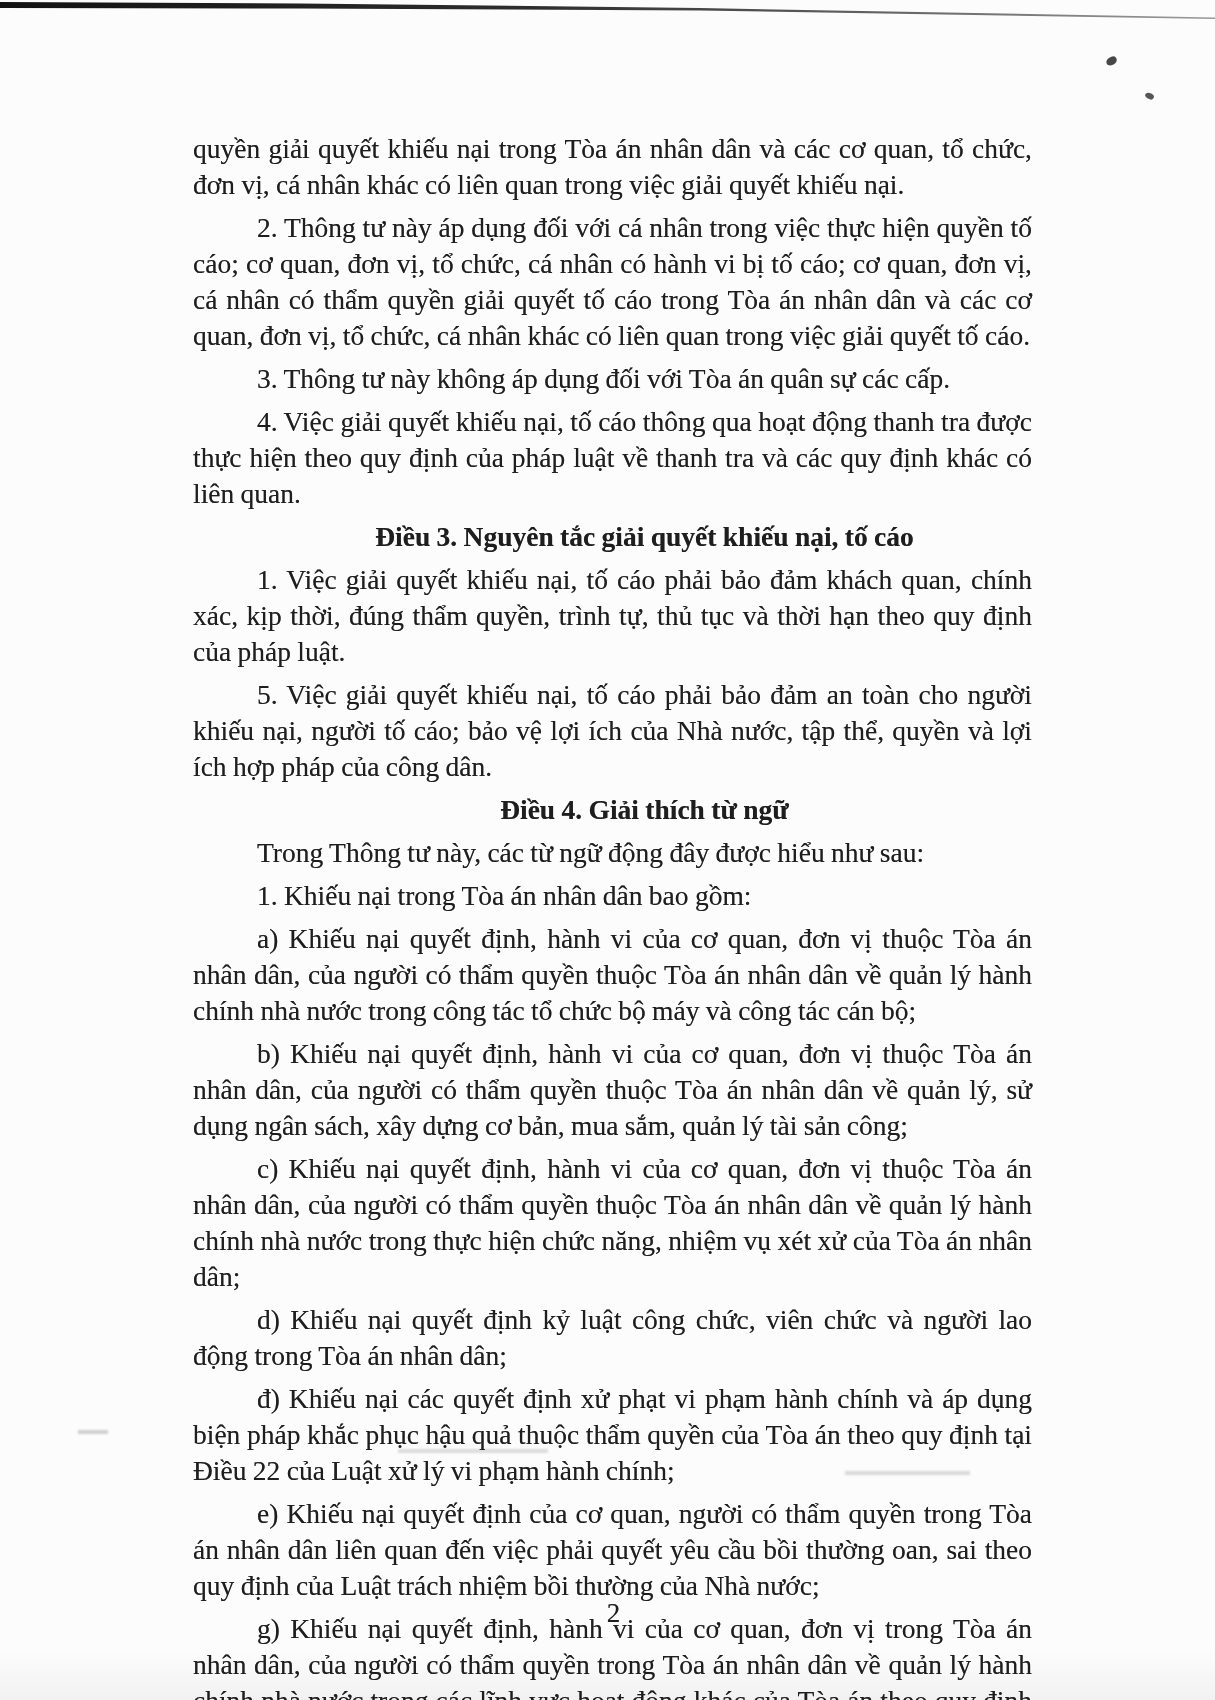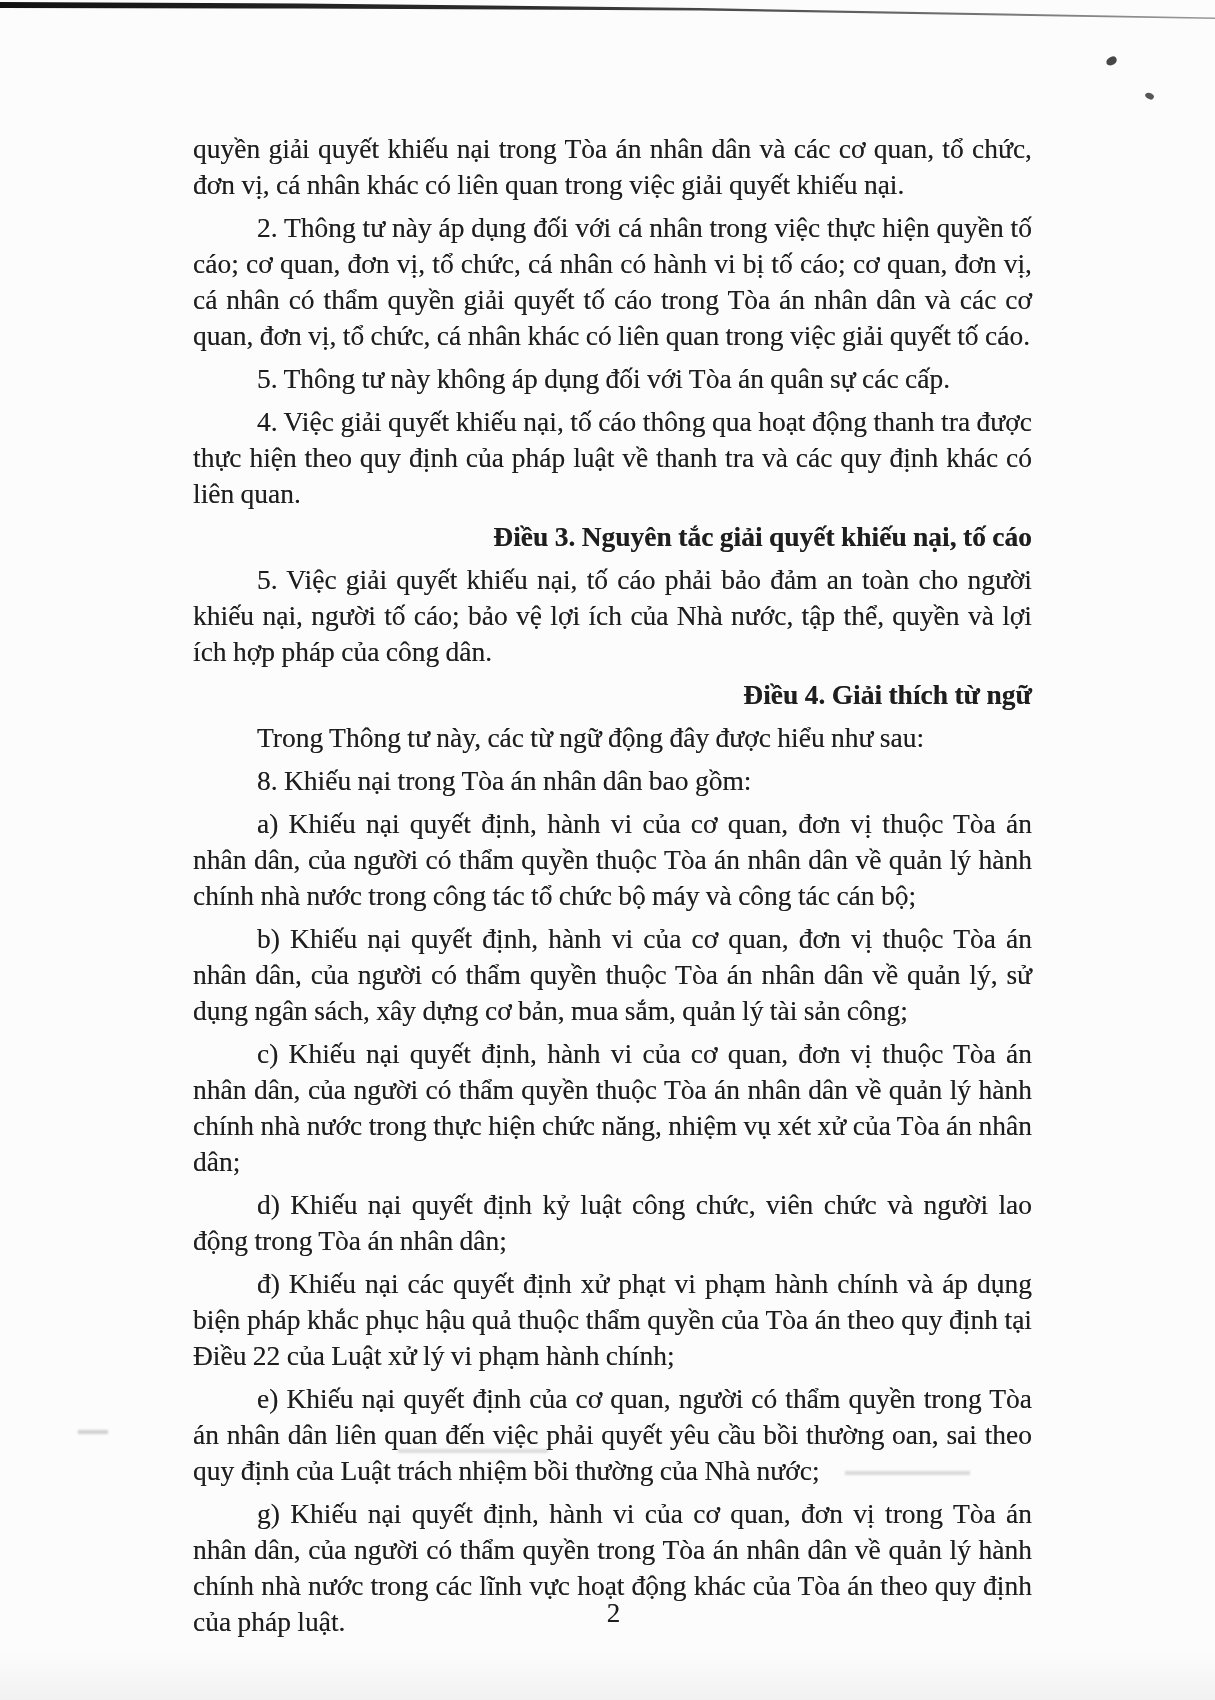"5. Thông tư này không" p.para { text: 5 -> 3 }
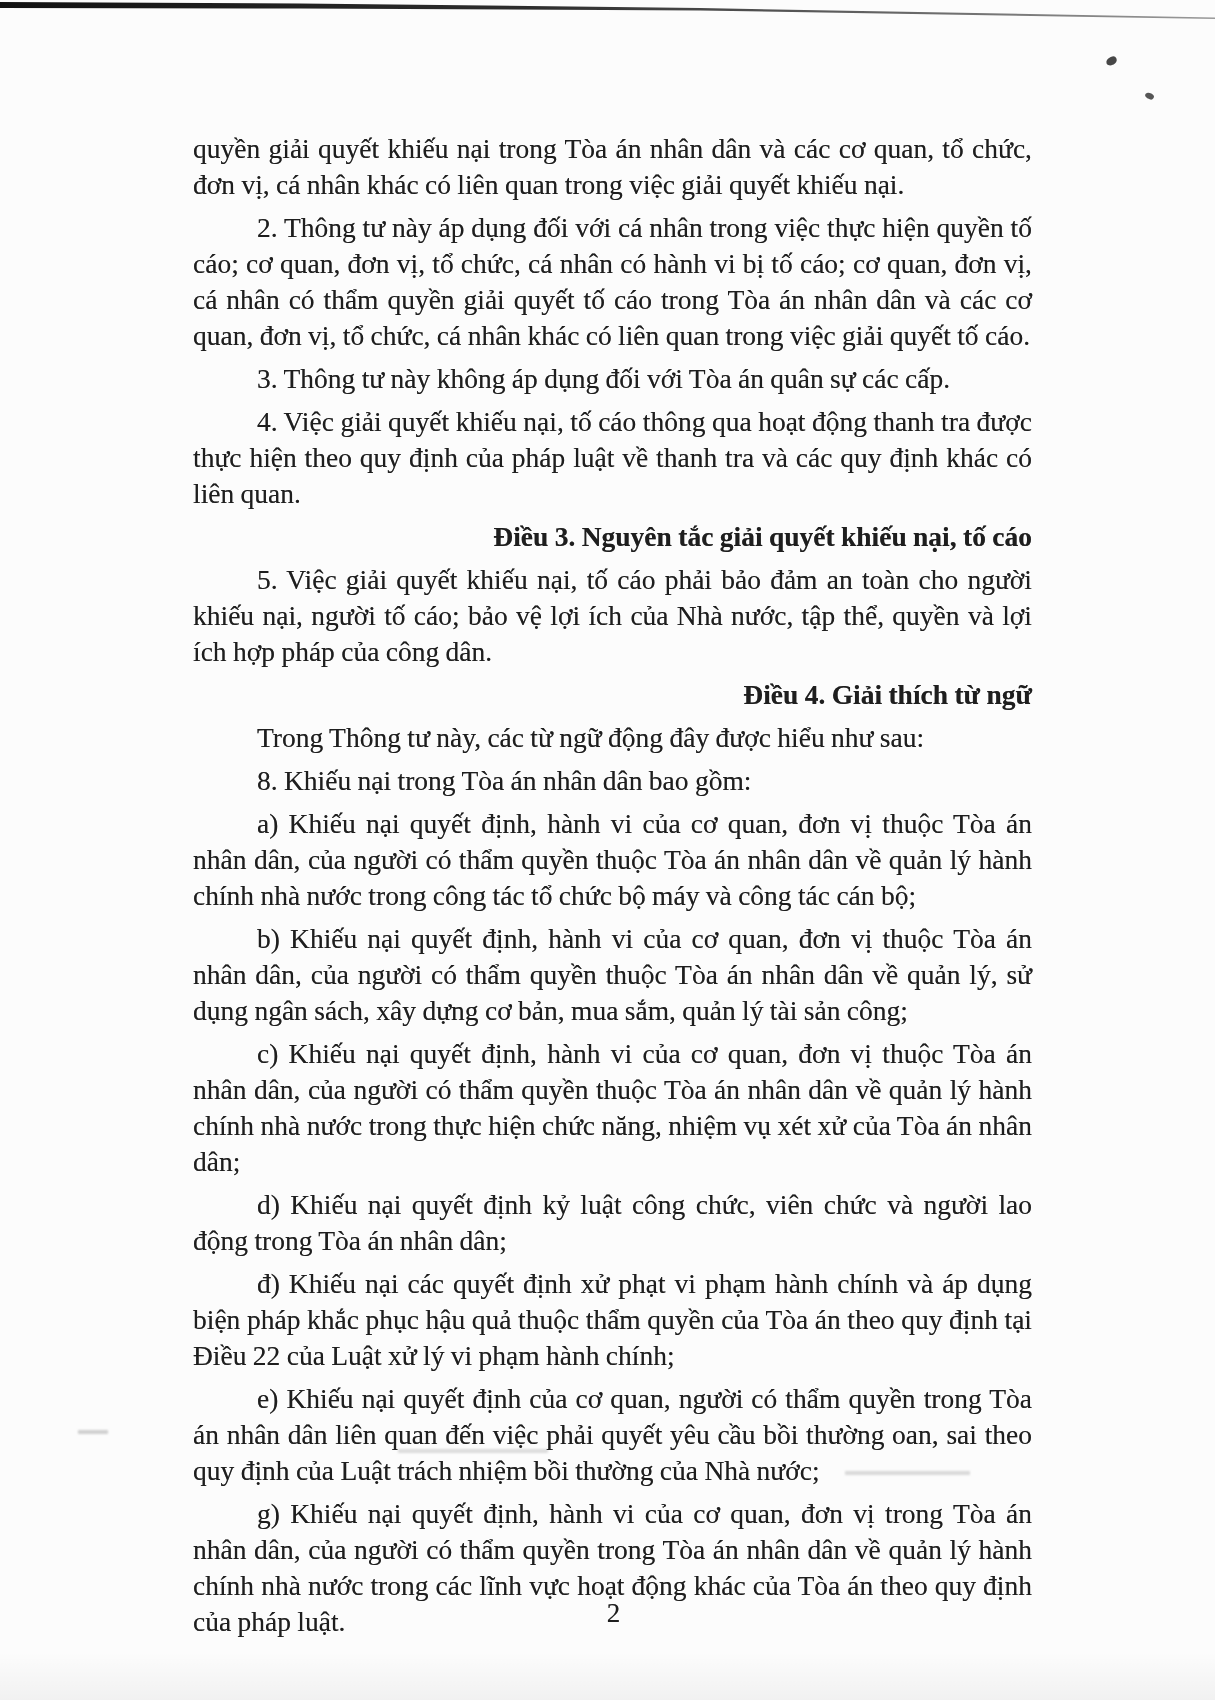"Điều 3. Nguyên tắc giải" .para.heading { text-align: right -> center }
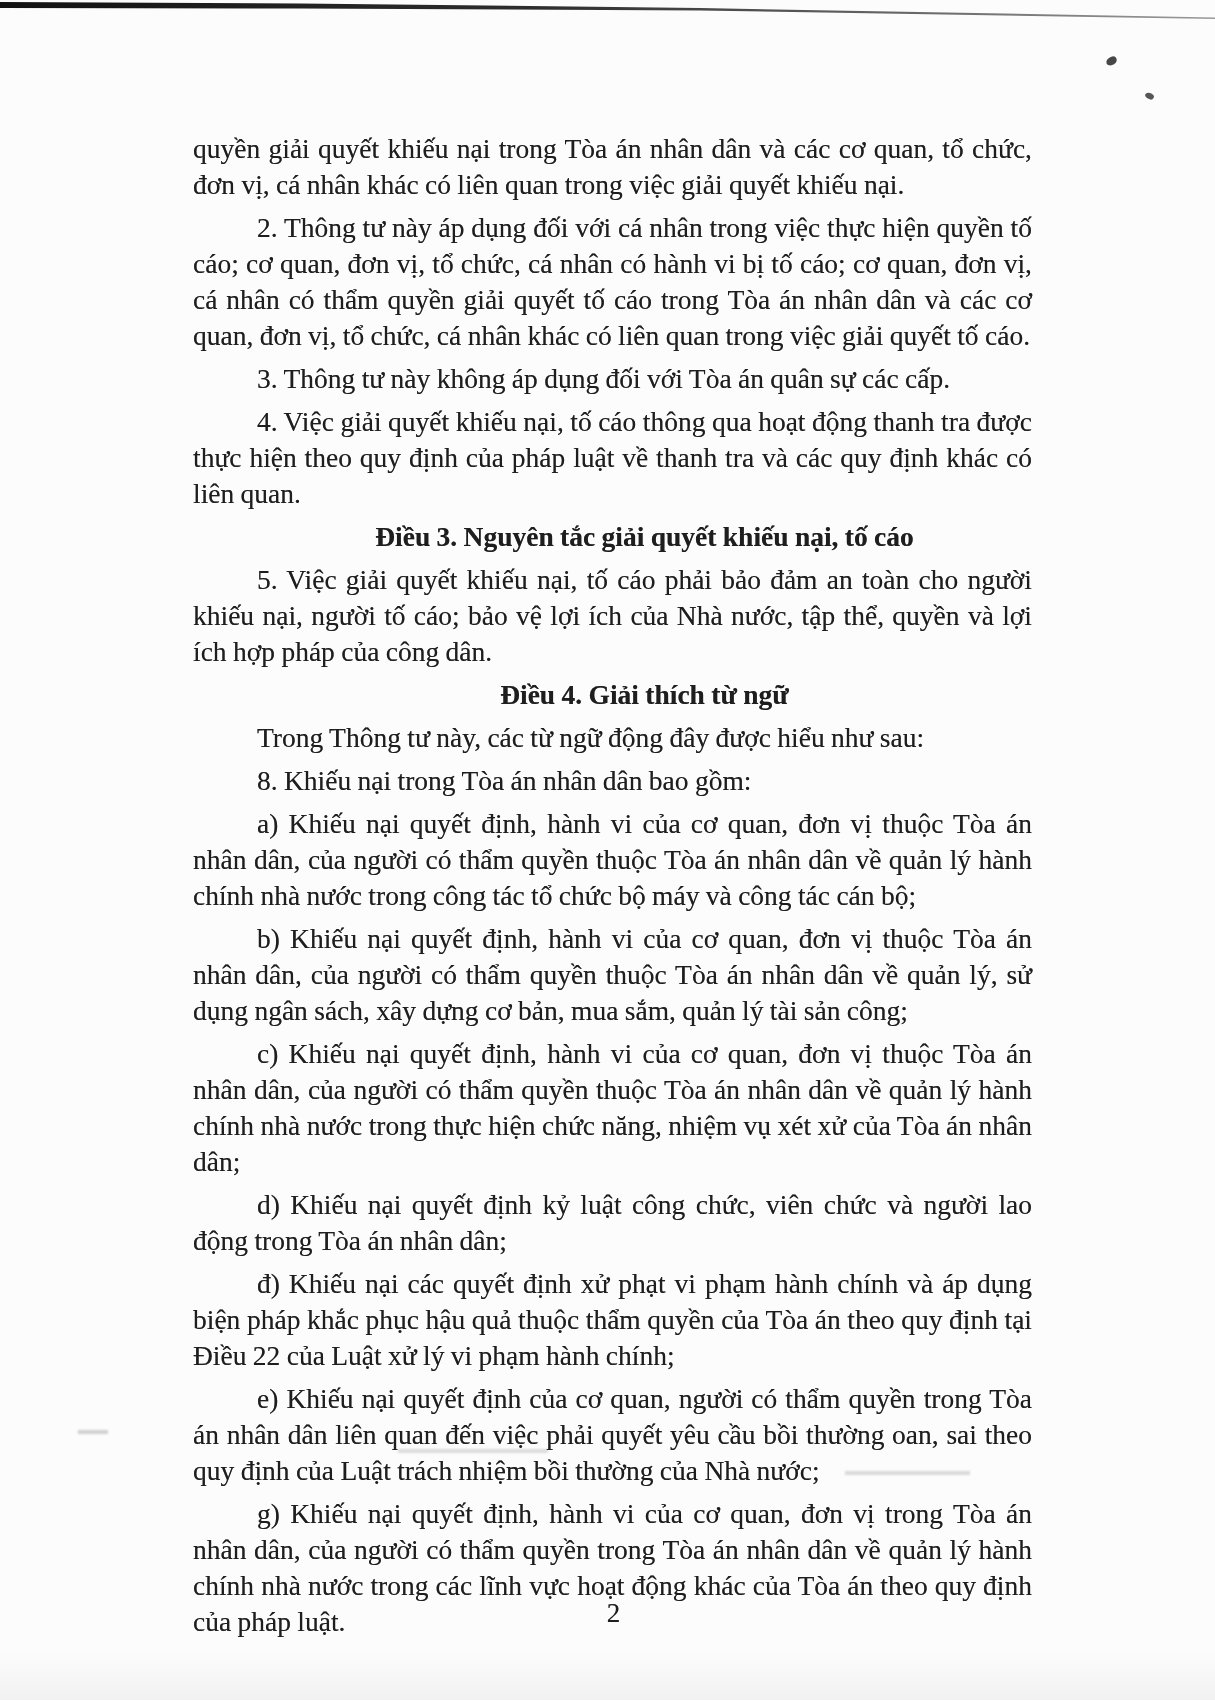"1. Việc giải quyết khiếu" p.para { html: none -> <p>1. Việc giải quyết khiếu nại, tố cáo phải bảo đảm khách quan, chính xác, kịp thời, đúng thẩm quyền, trình tự, thủ tục và thời hạn theo quy định của pháp luật.</p> }
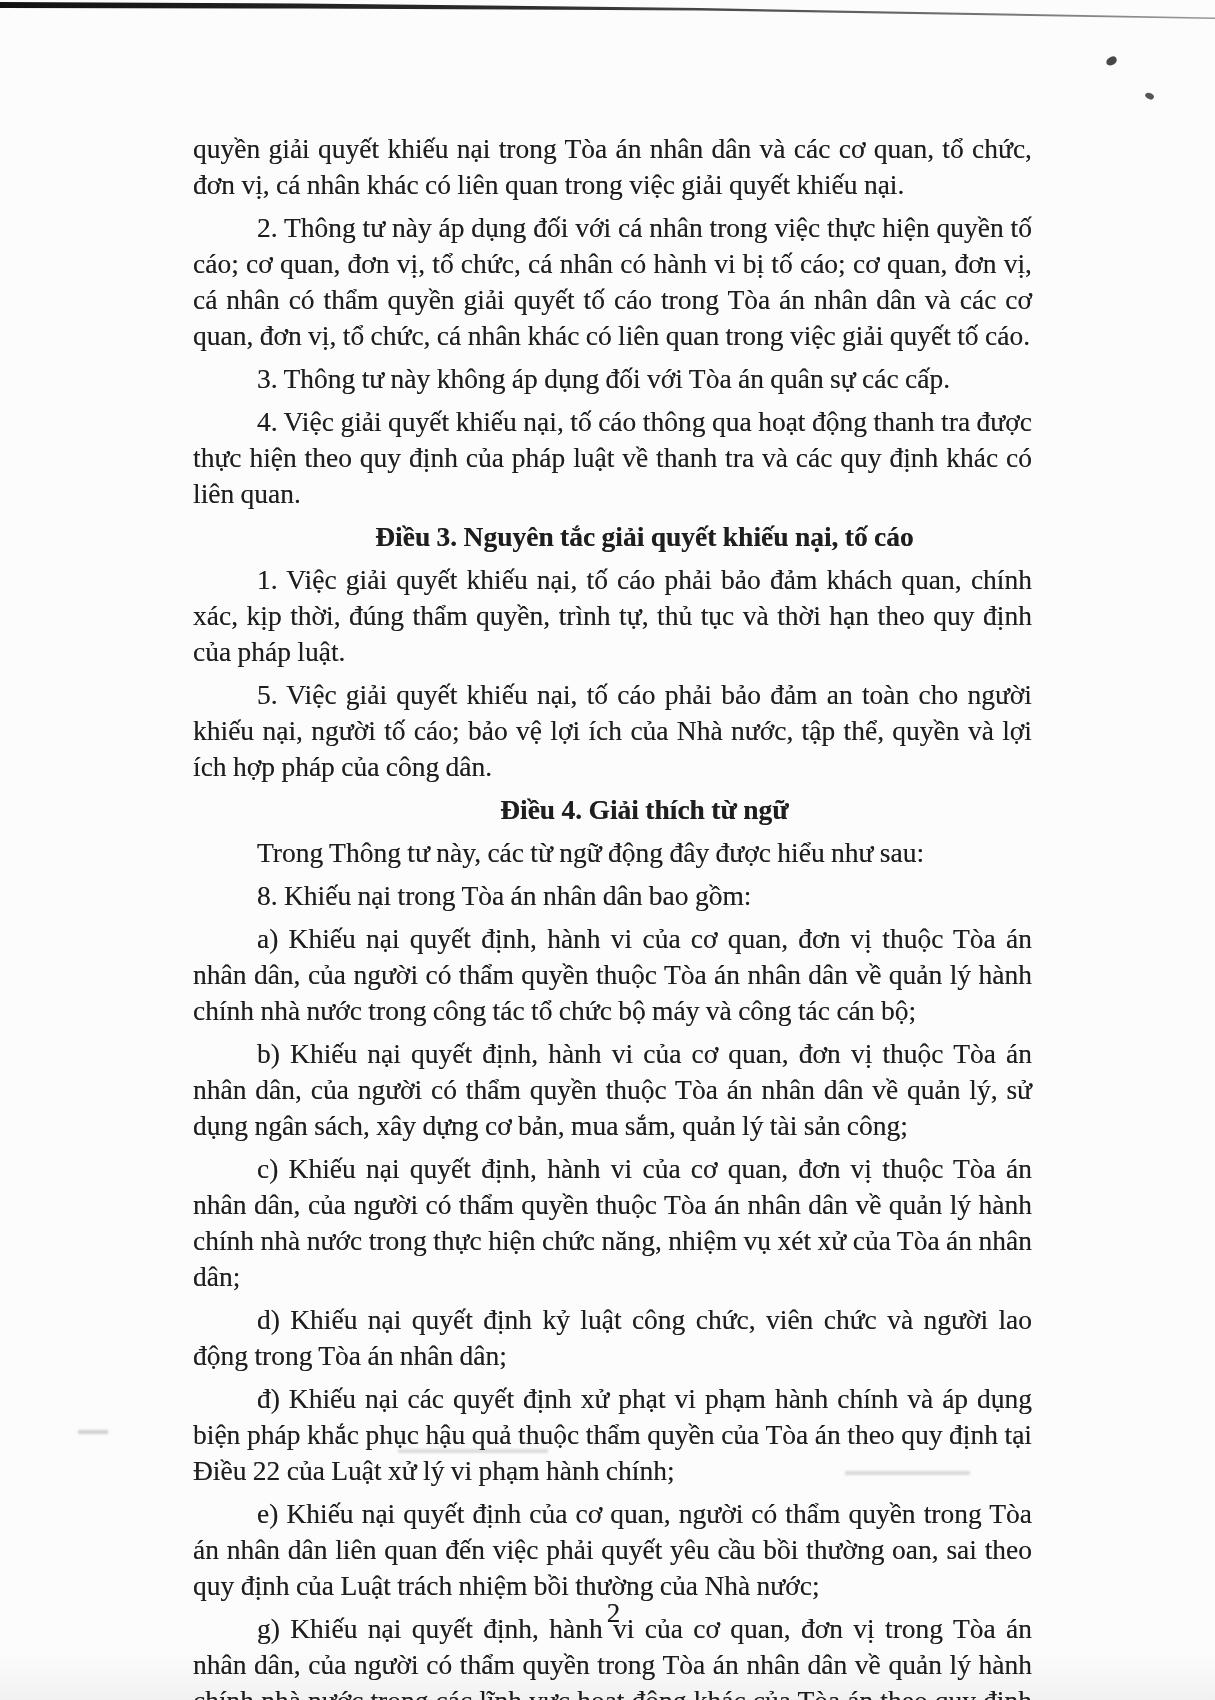"8. Khiếu nại trong Tòa" p.para { text: 8 -> 1 }
